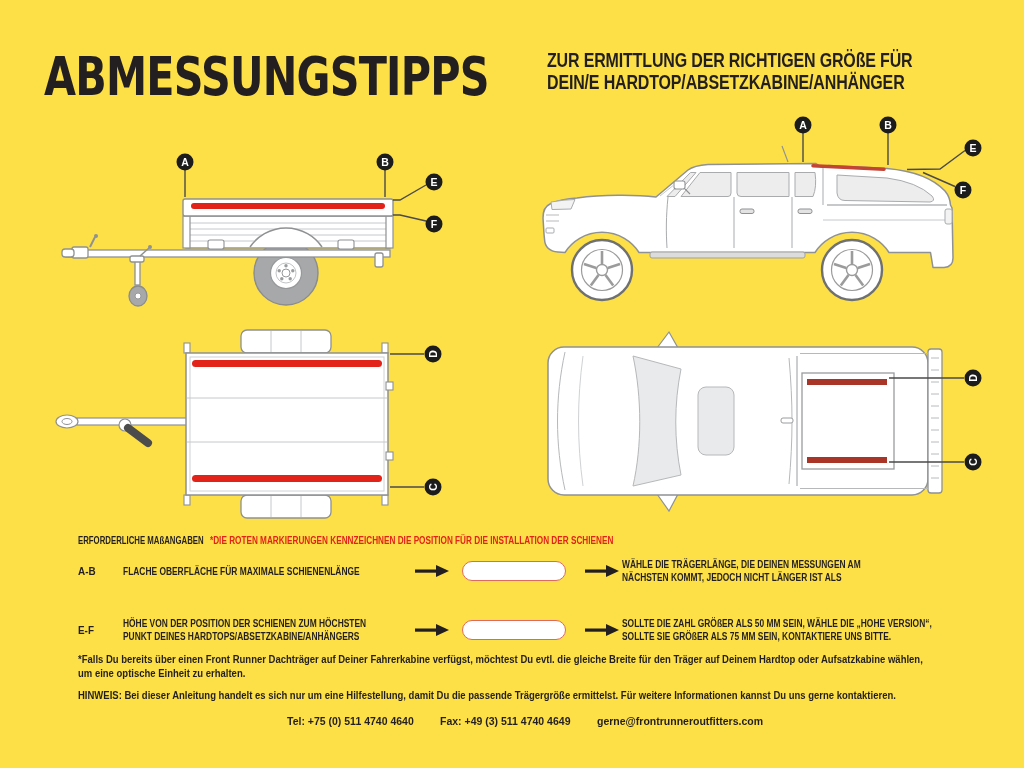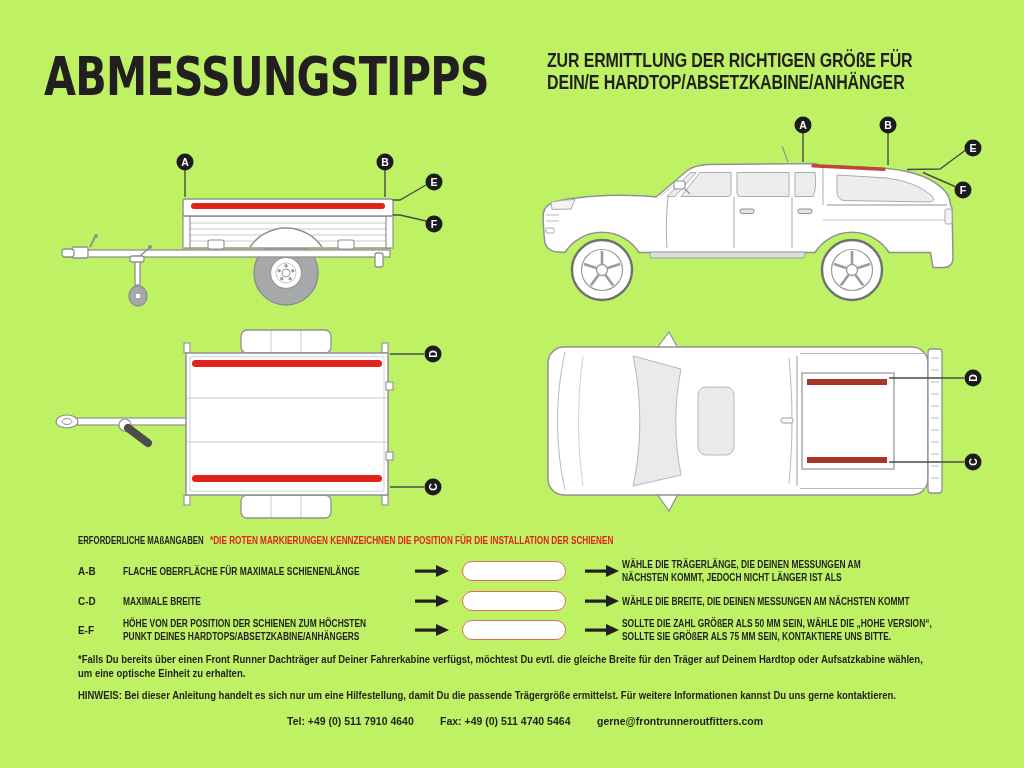"ABMESSUNGSTIPPS" .page { background: #bef264 -> #fde047 }
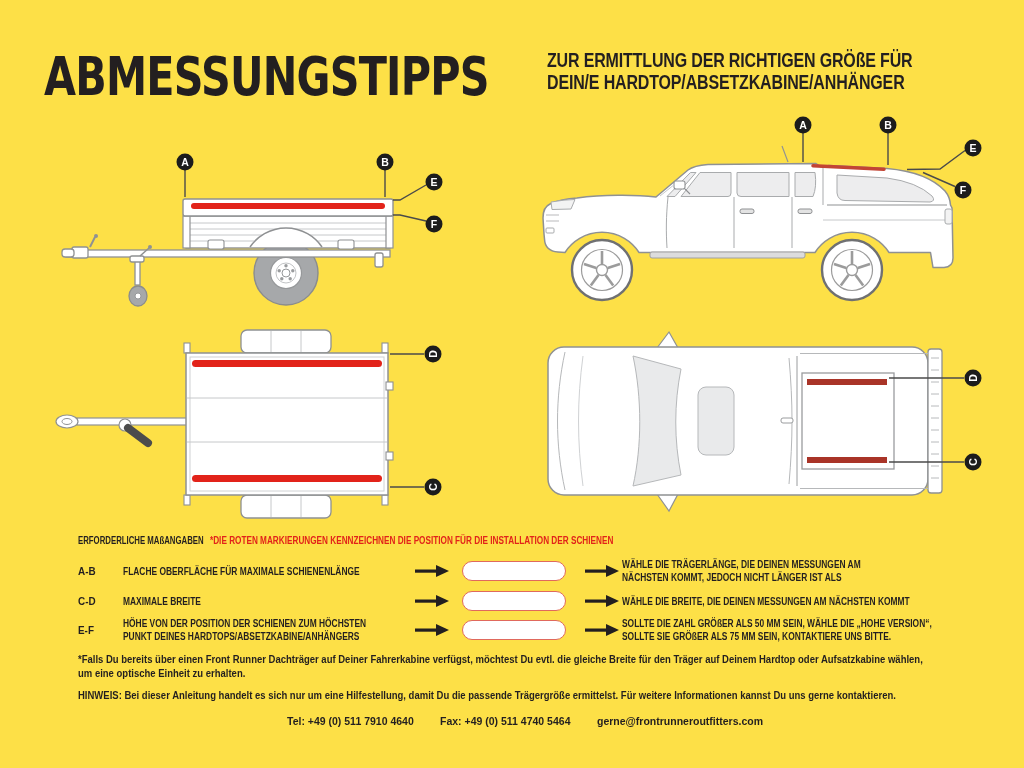"C-D" div.abs { html: <div> <div>C-D</div> <div>MAXIMALE BREITE</div> <svg> <rect></rect> <polygon></polygon> </svg> <div> <span></span> </div> <svg> <rect></rect> <polygon></polygon> </svg> <div>WÄHLE DIE BREITE, DIE DEINEN MESSUNGEN AM NÄCHSTEN KOMMT</div> </div> -> none }
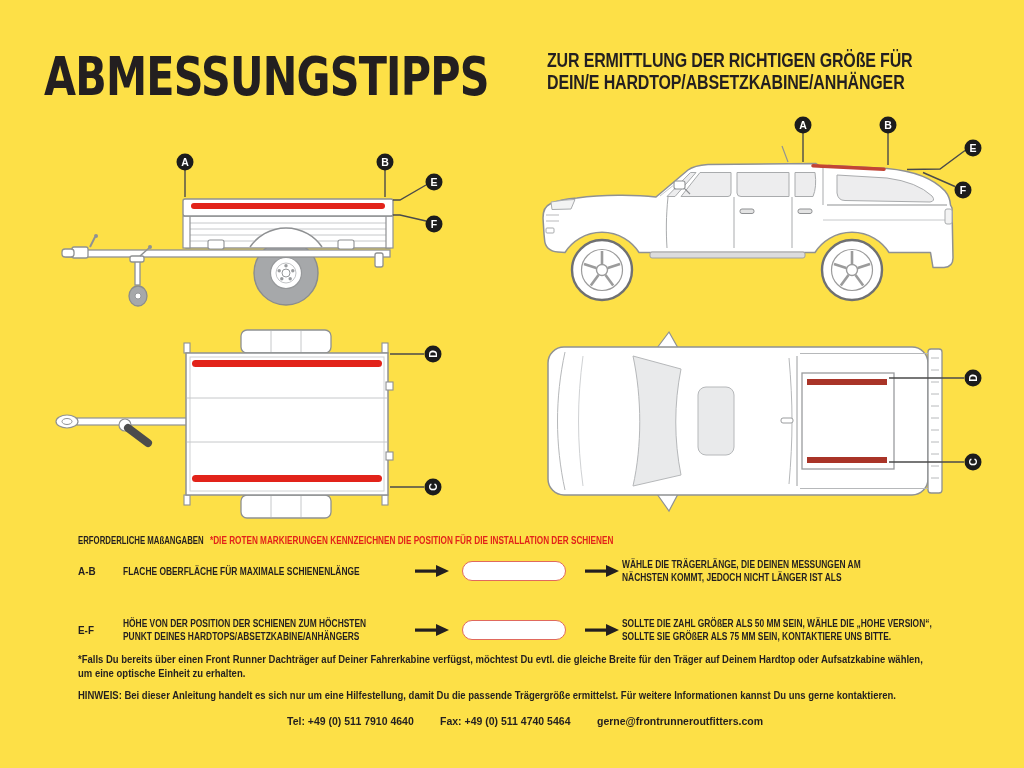"Tel: +49 (0) 511 7910" div.abs { text: +49 (0) 511 7910 -> +75 (0) 511 4740 }
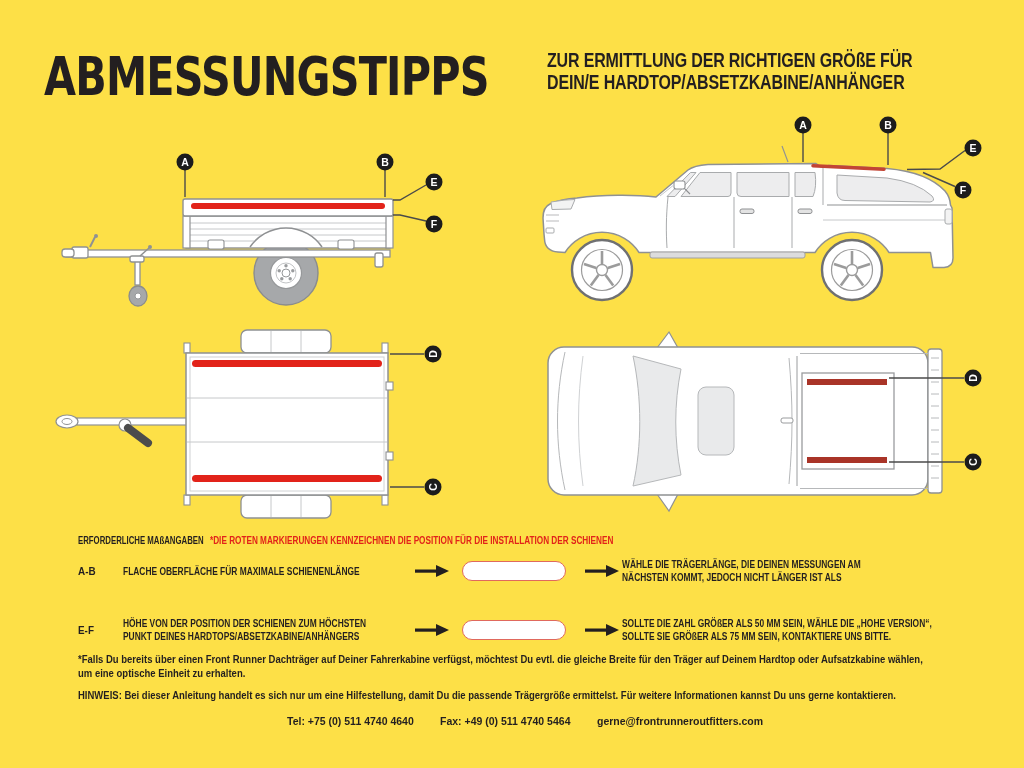"Fax: +49 (0) 511 4740" div.abs { text: 0) 511 4740 5464 -> 3) 511 4740 4649 }
